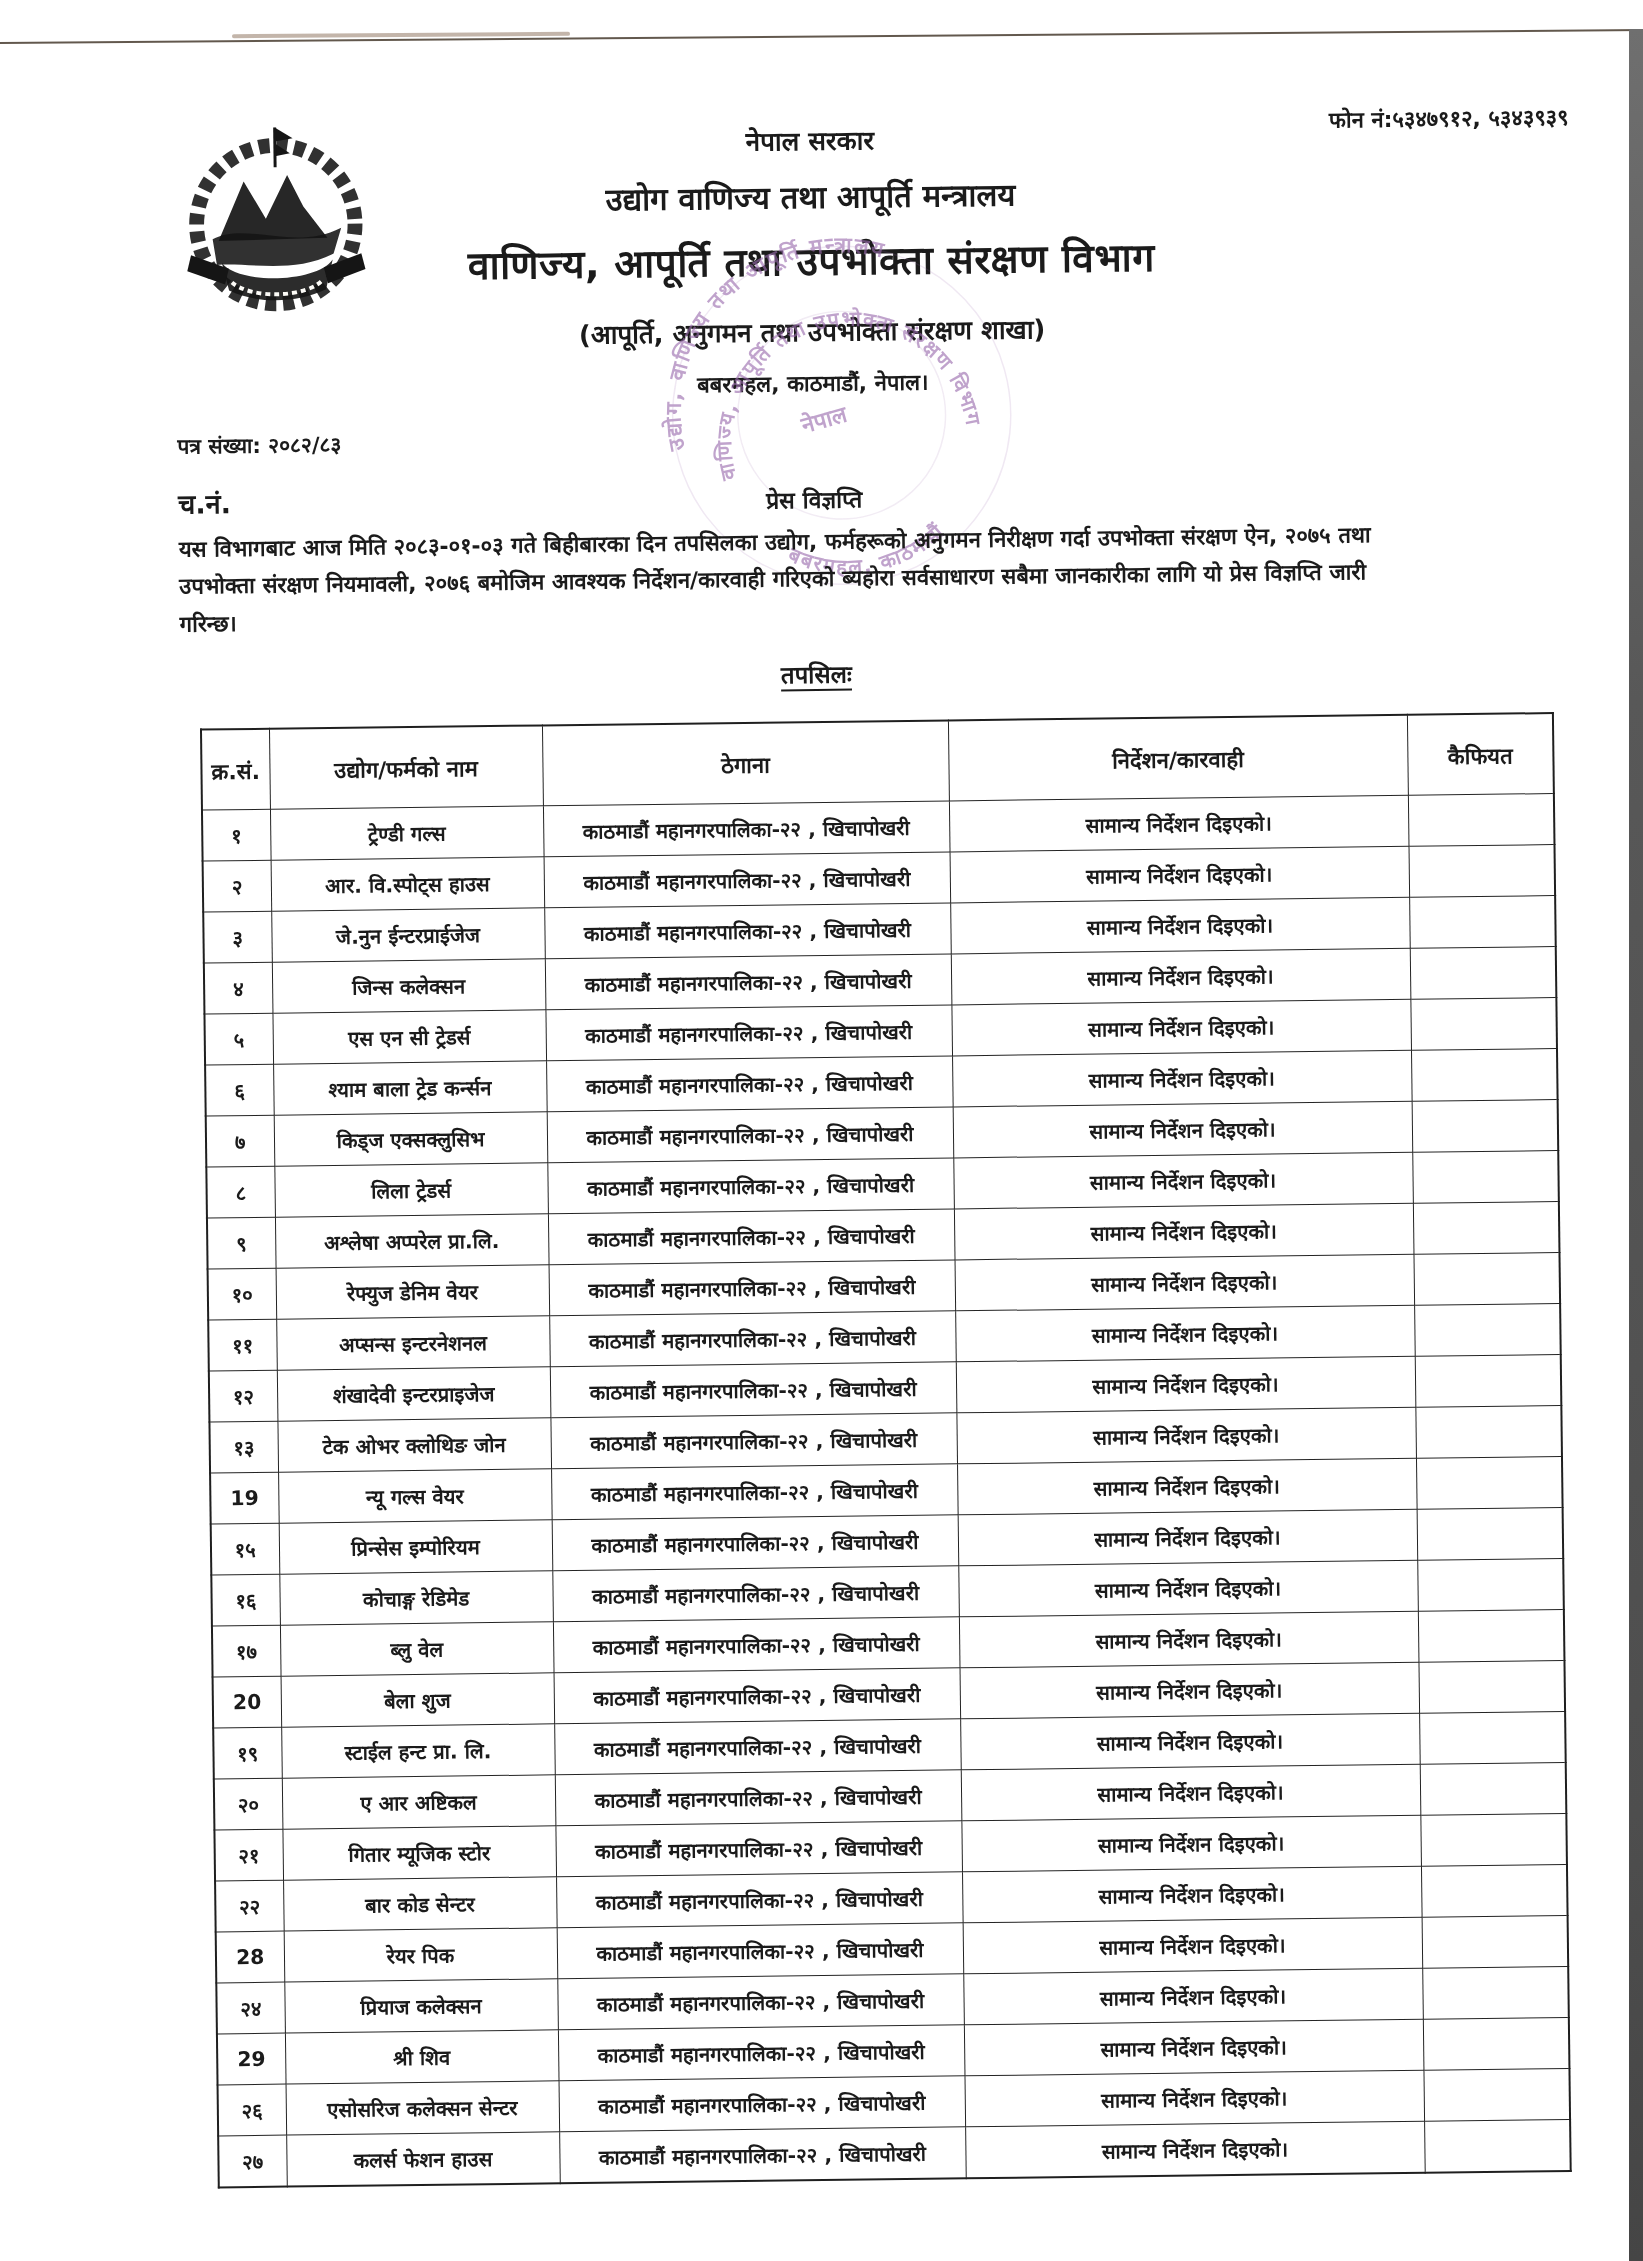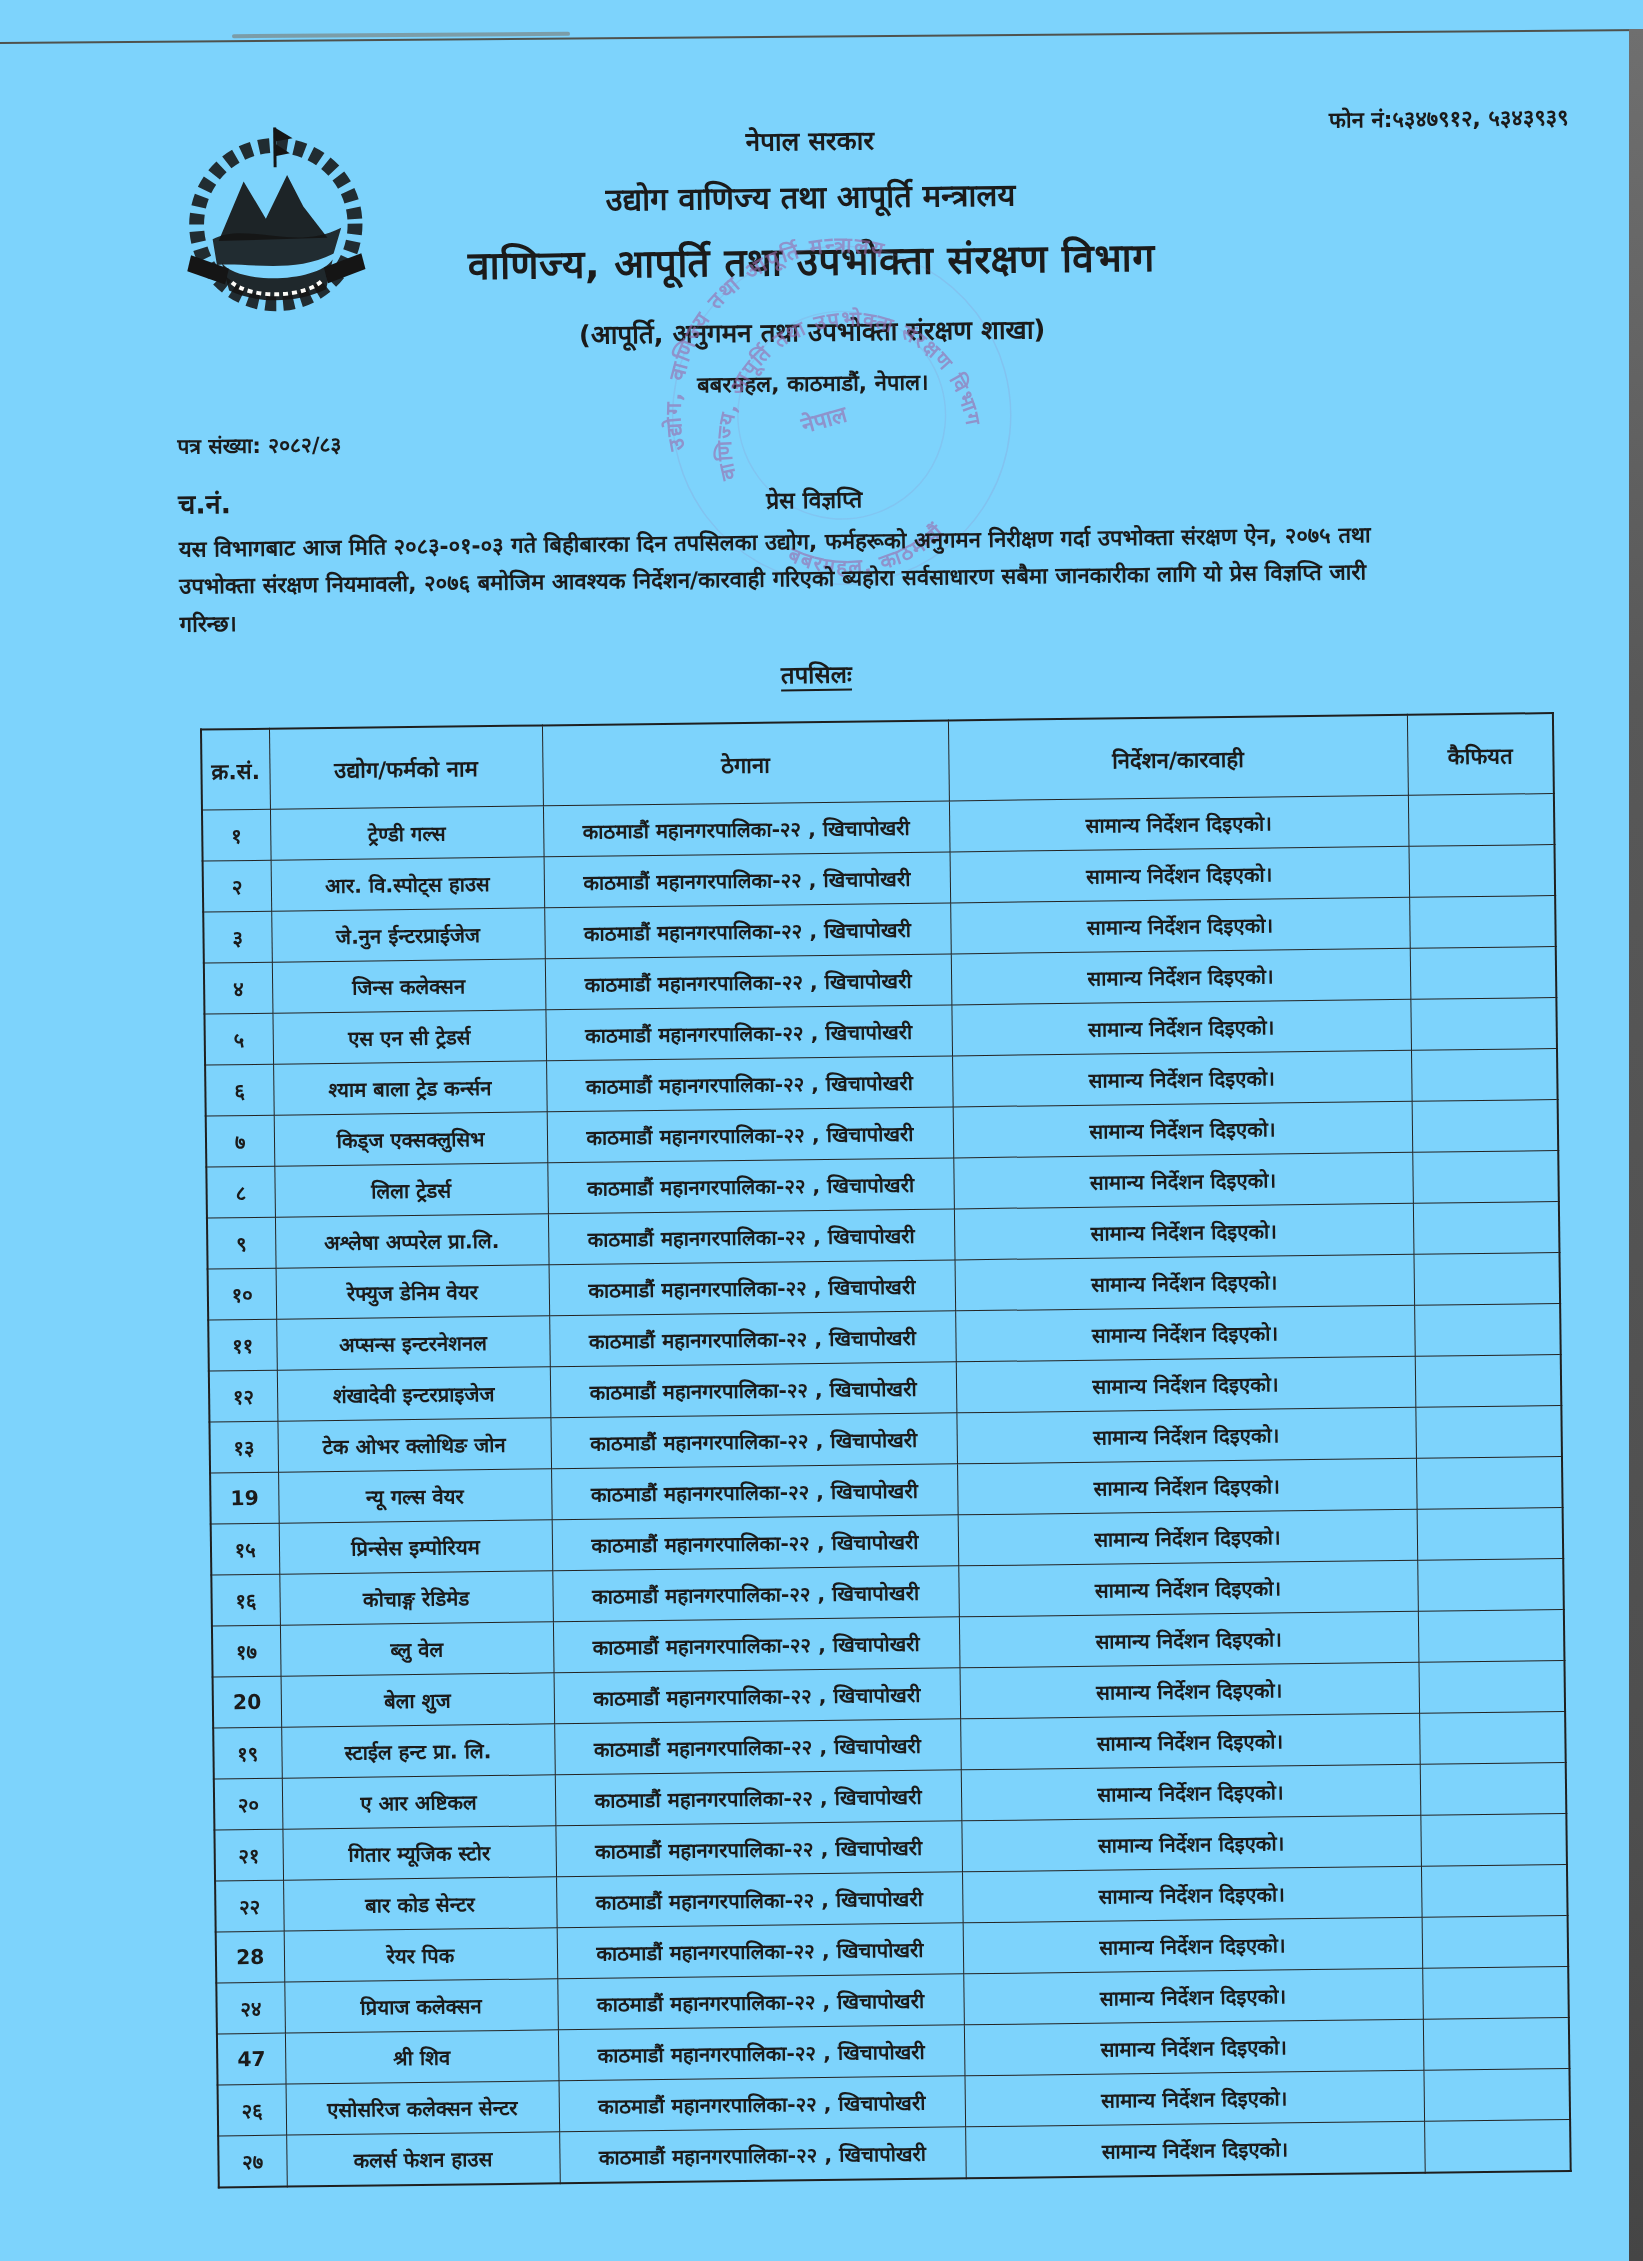"नेपाल सरकार" .page { background: #7dd3fc -> #ffffff }
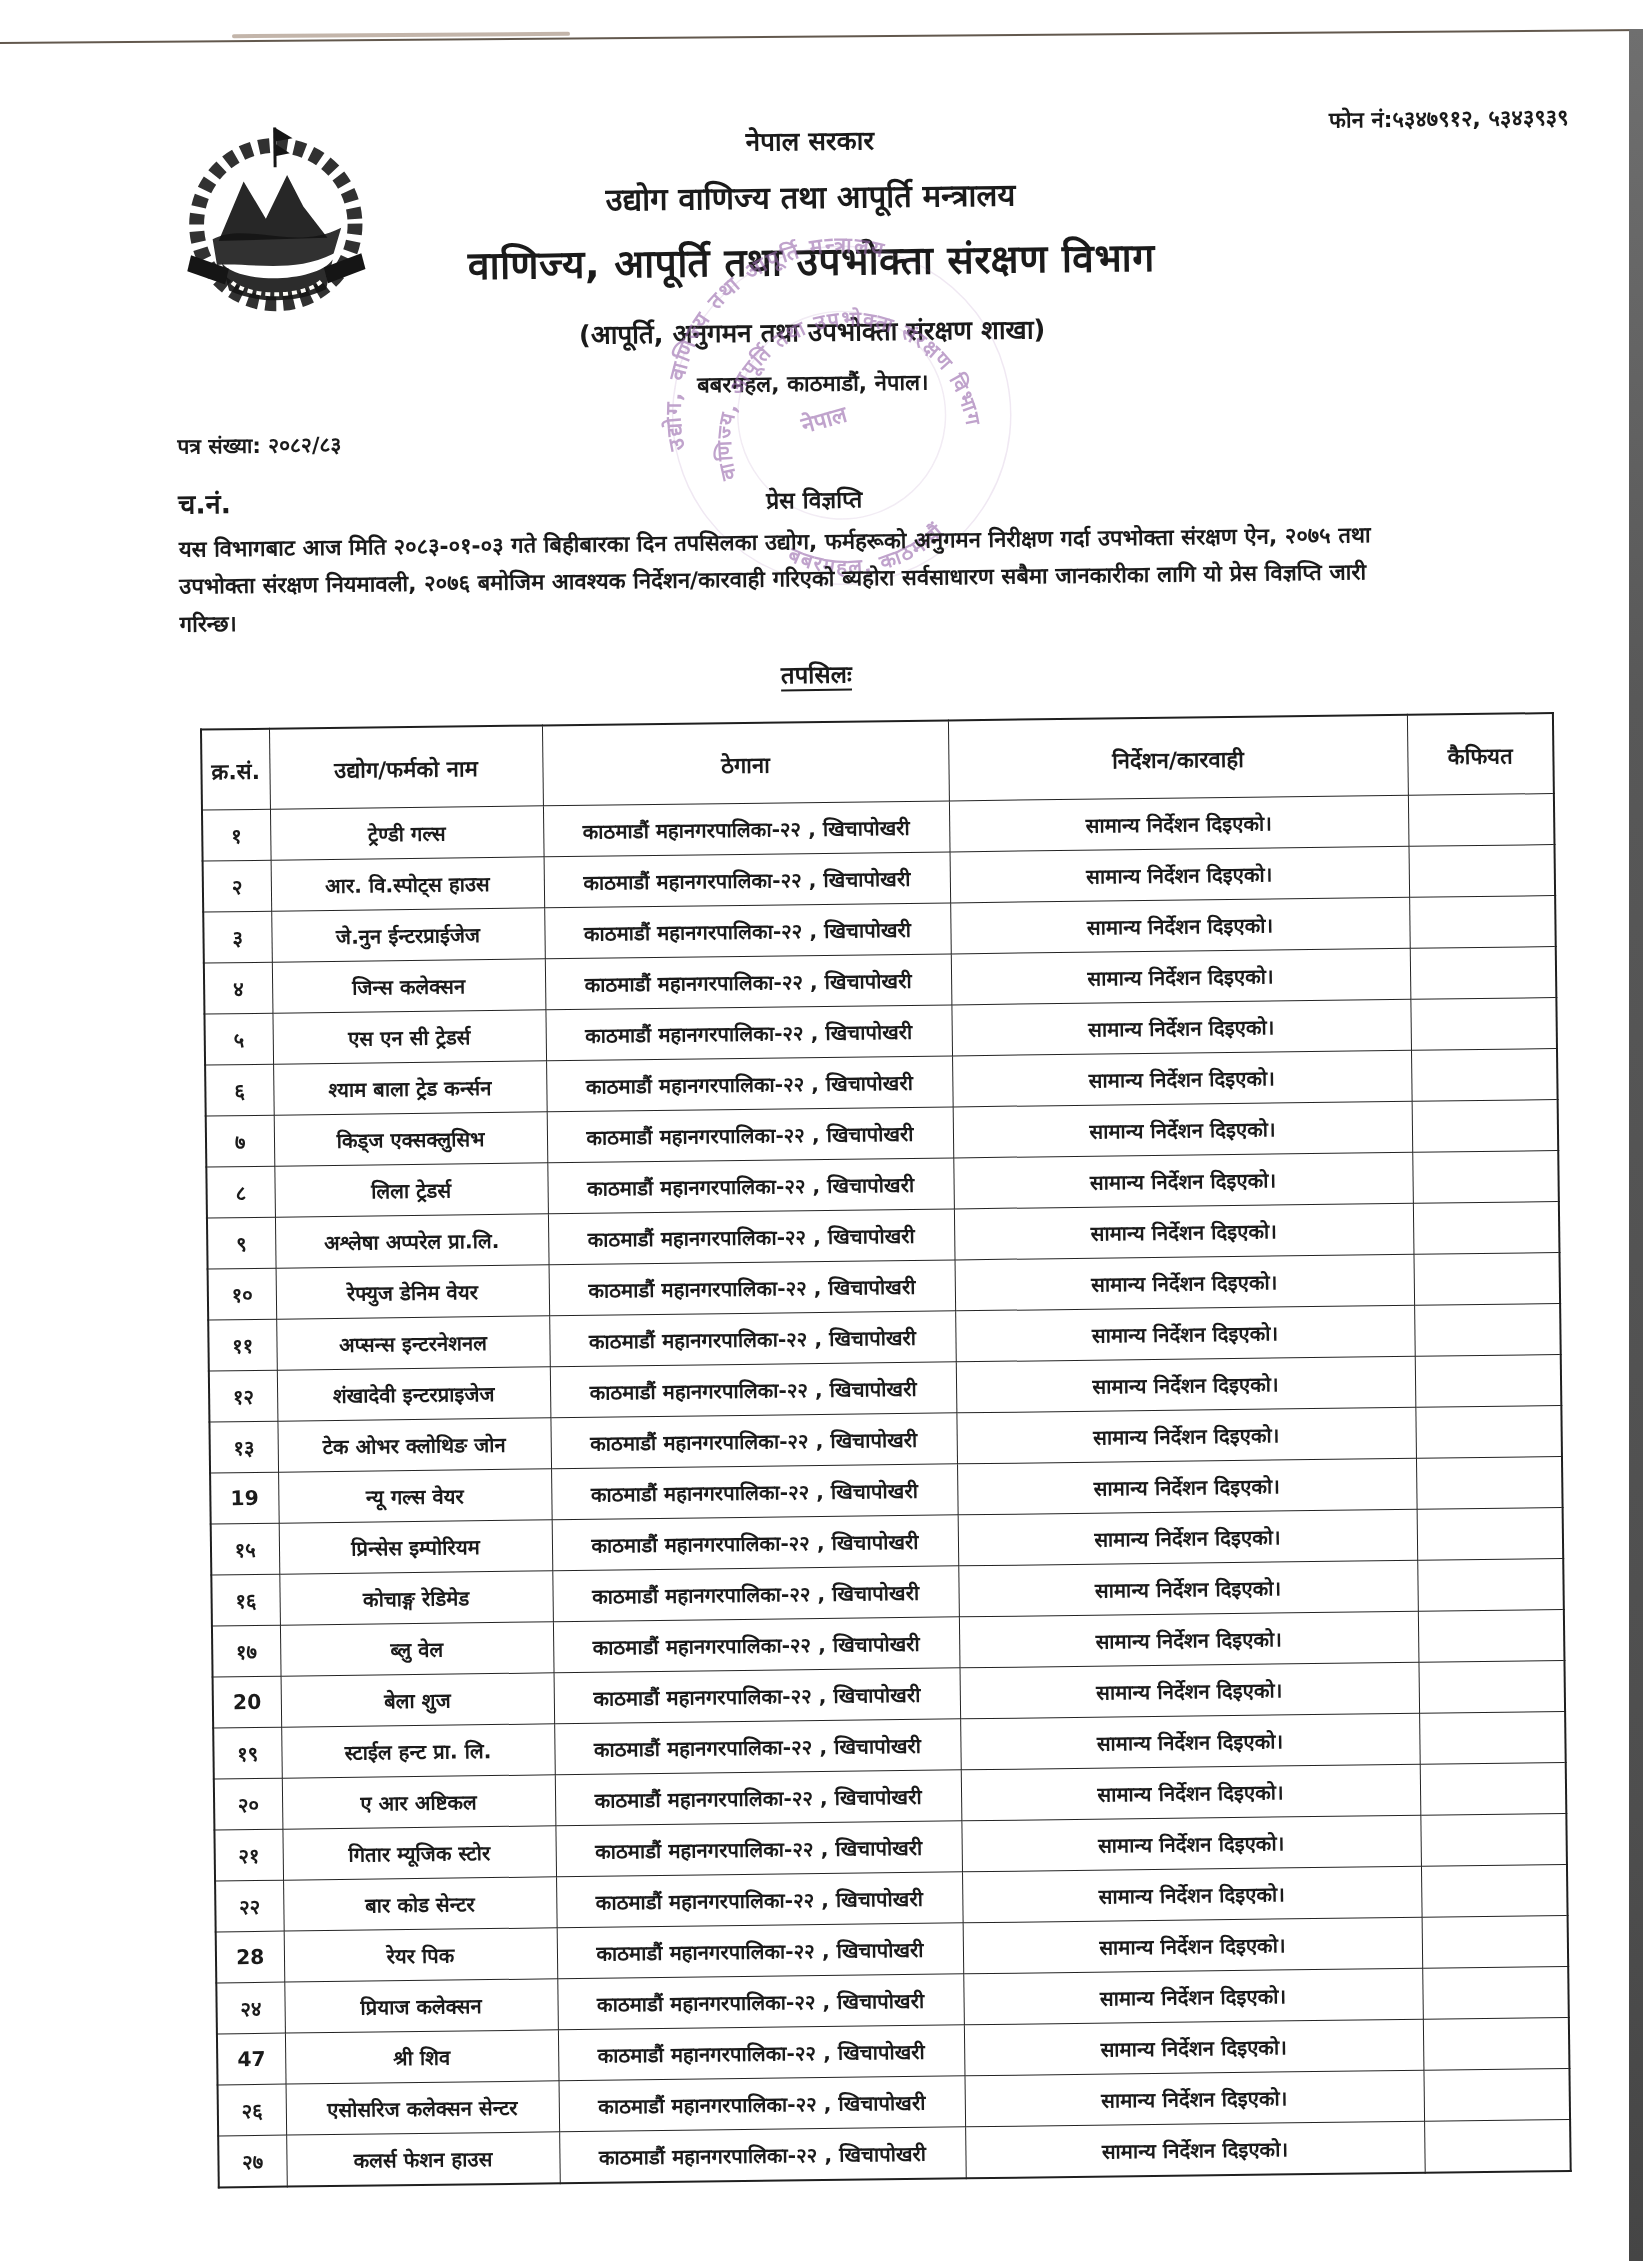"47" td { text: 47 -> 29 }
